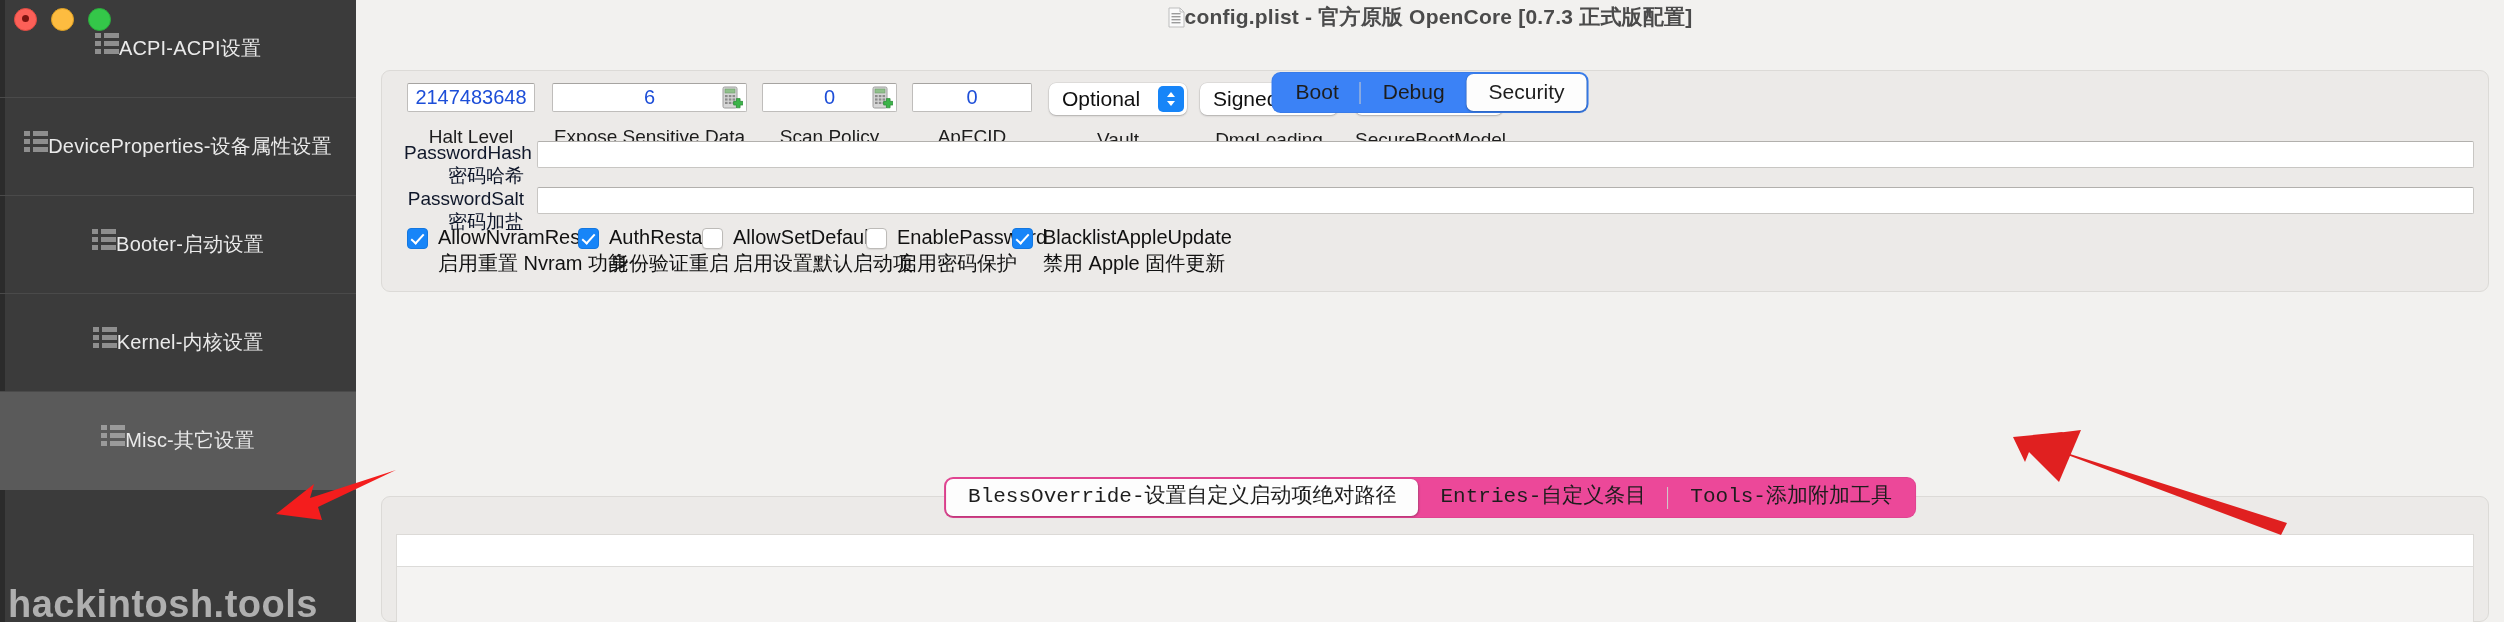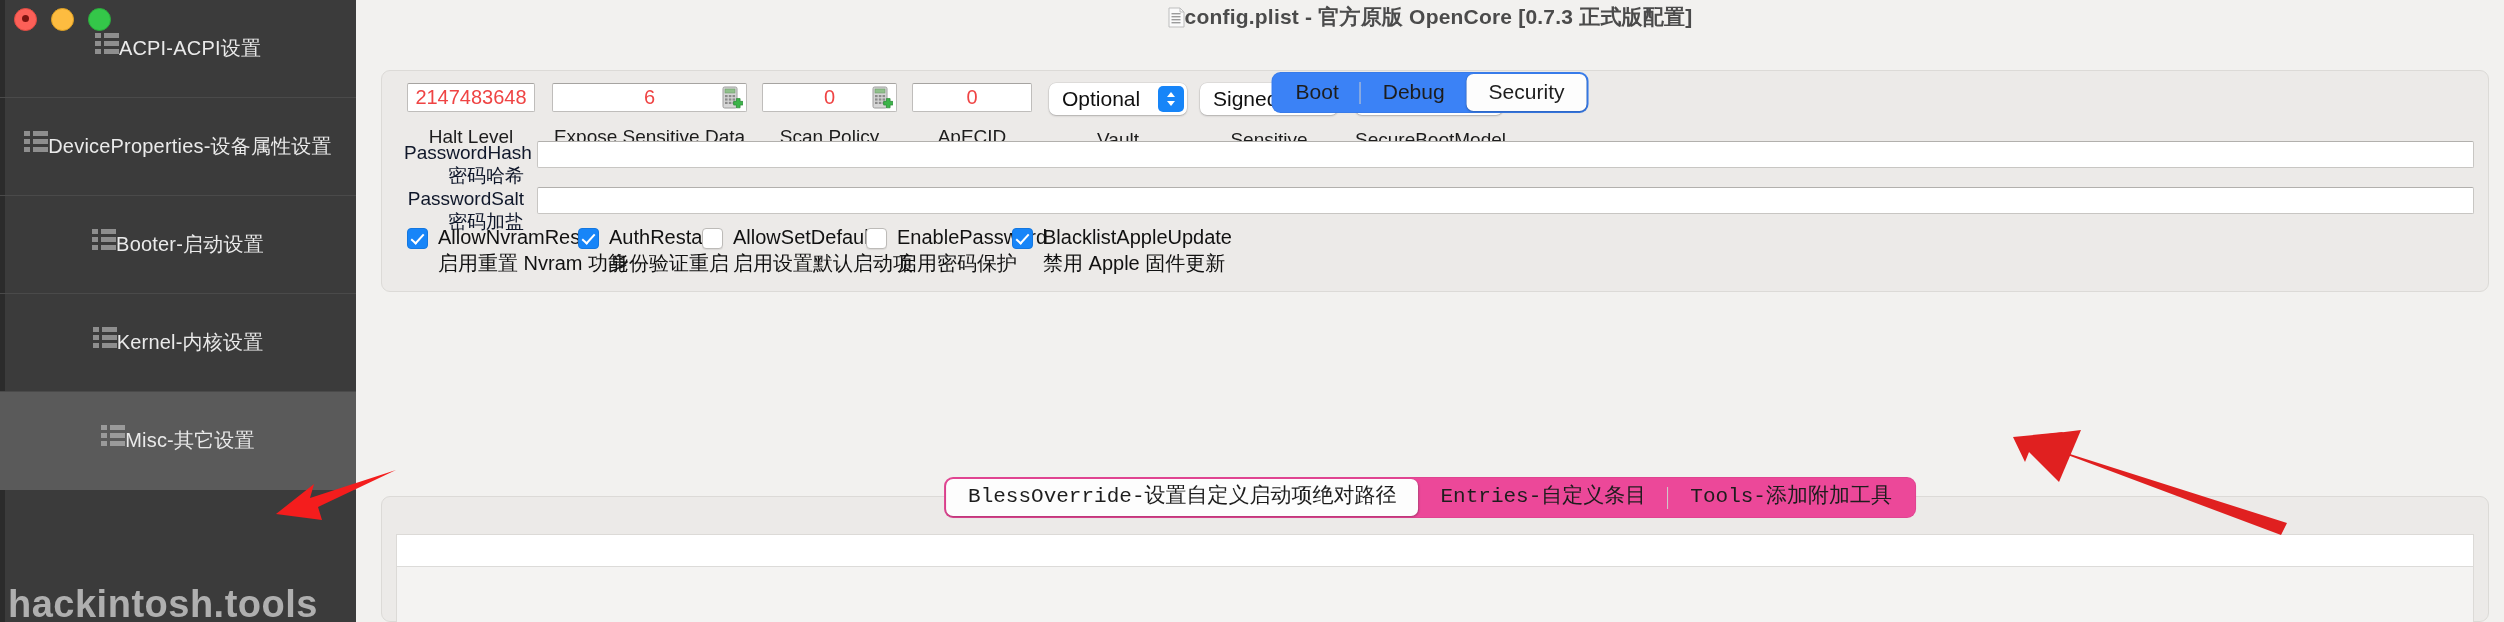"2147483648" .tf { color: #ef4444 -> #1d4ed8 }
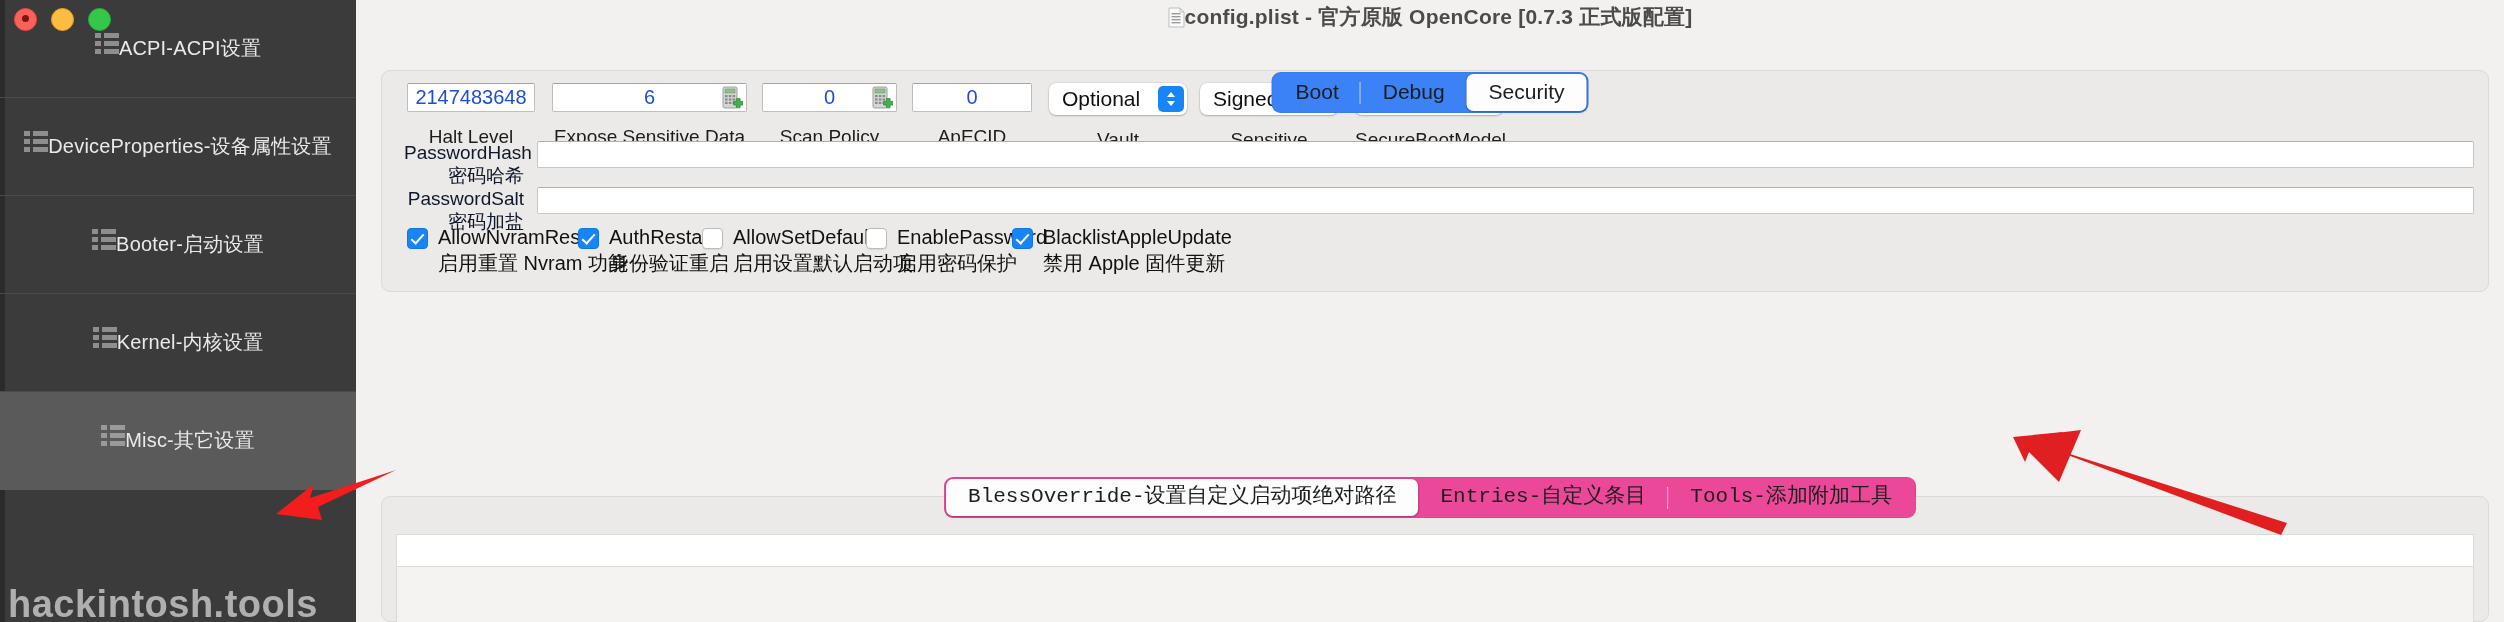"Sensitive" div.field-caption { text: Sensitive -> DmgLoading }
